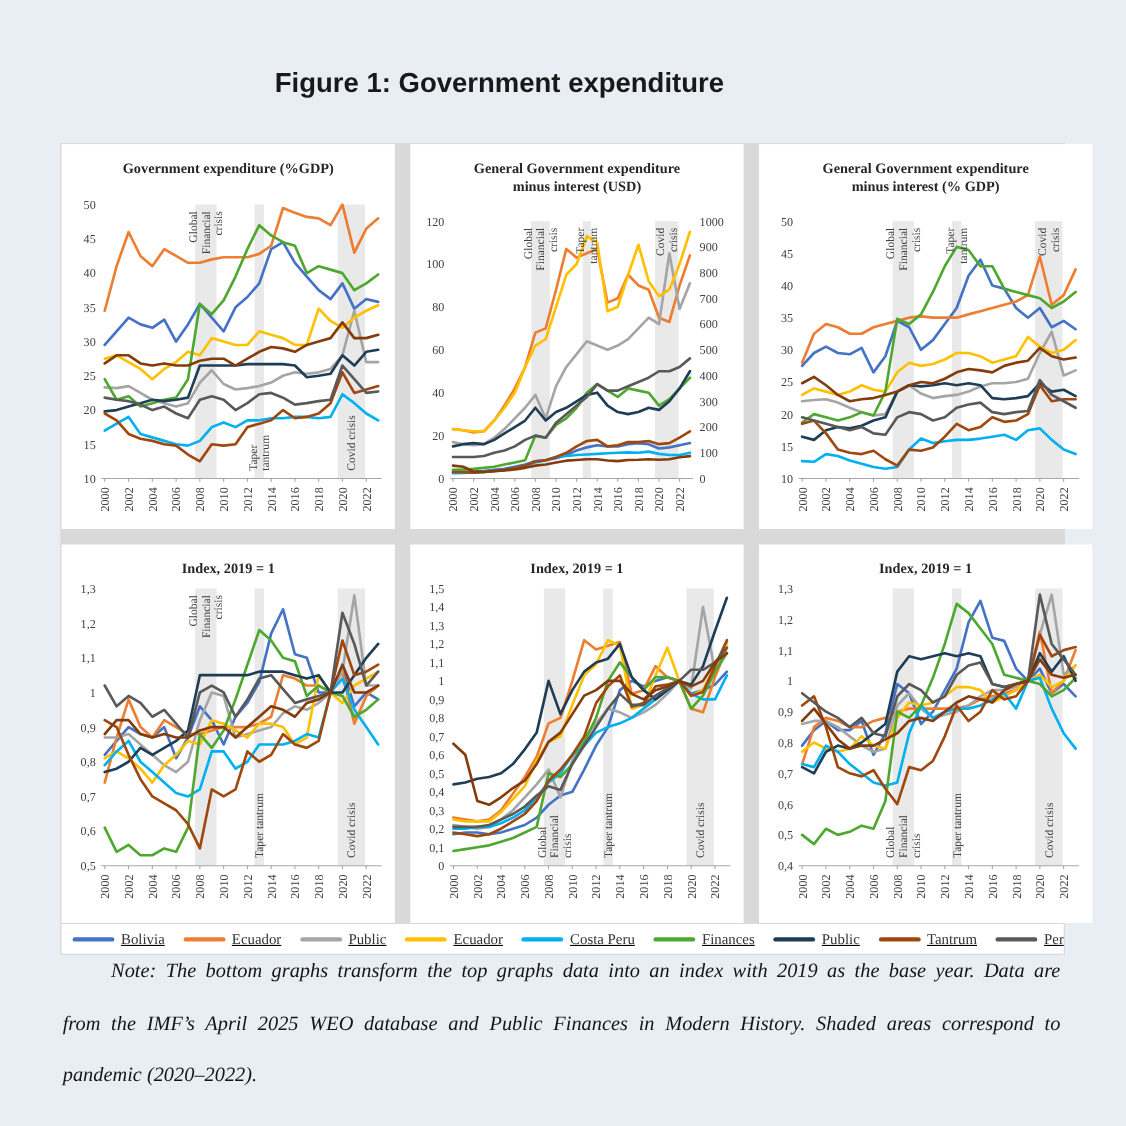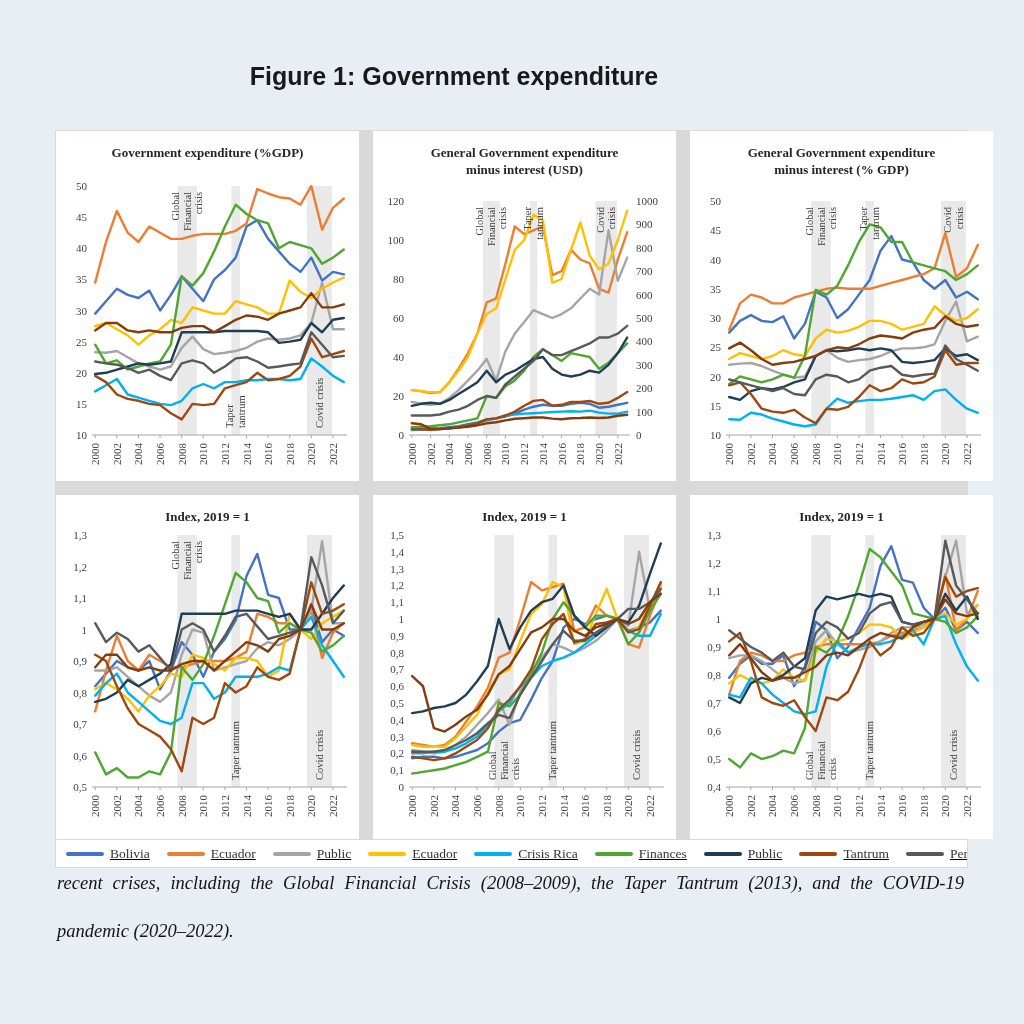"Crisis Rica" span.legend-label { text: Crisis Rica -> Costa Peru }
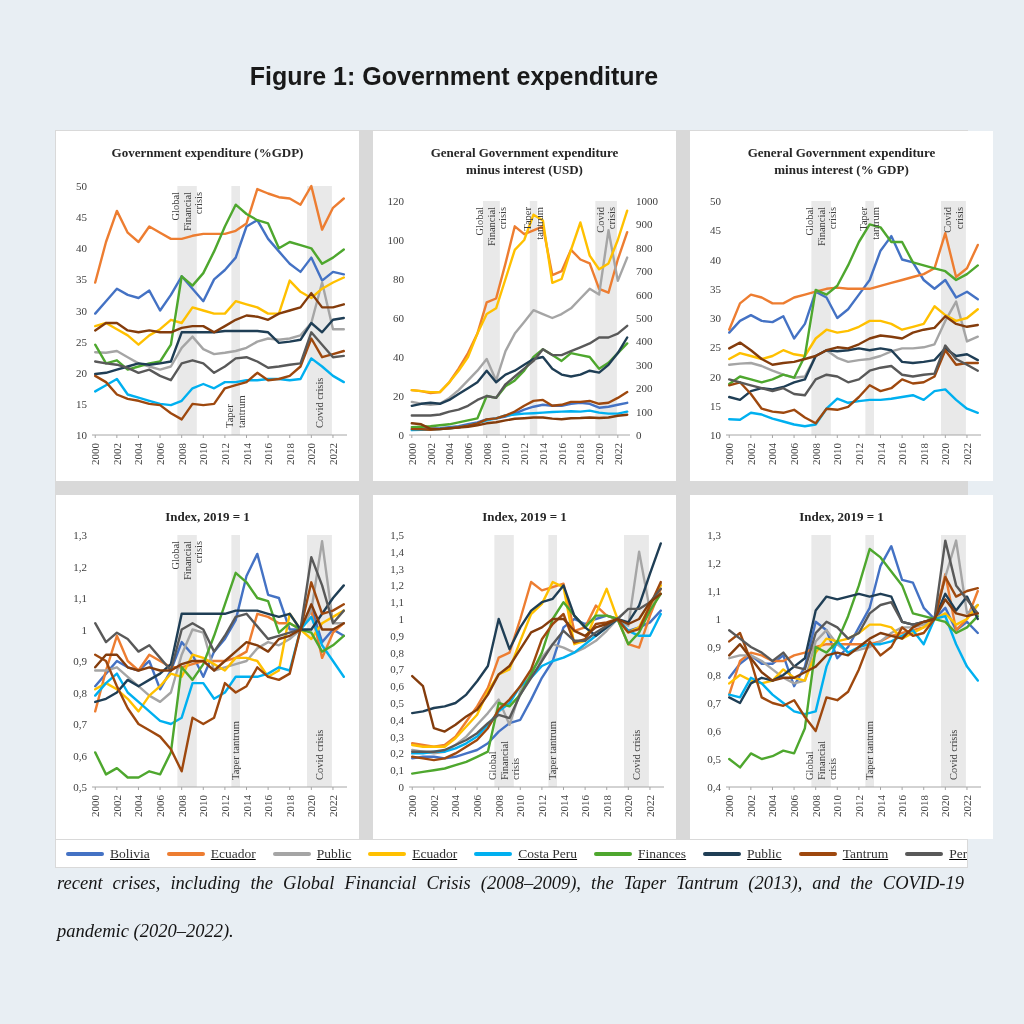"Note: The bottom graphs transform" div.jline { html: none -> <div>Note: The bottom graphs transform the top graphs data into an index with 2019 as the base year. Data are</div> }
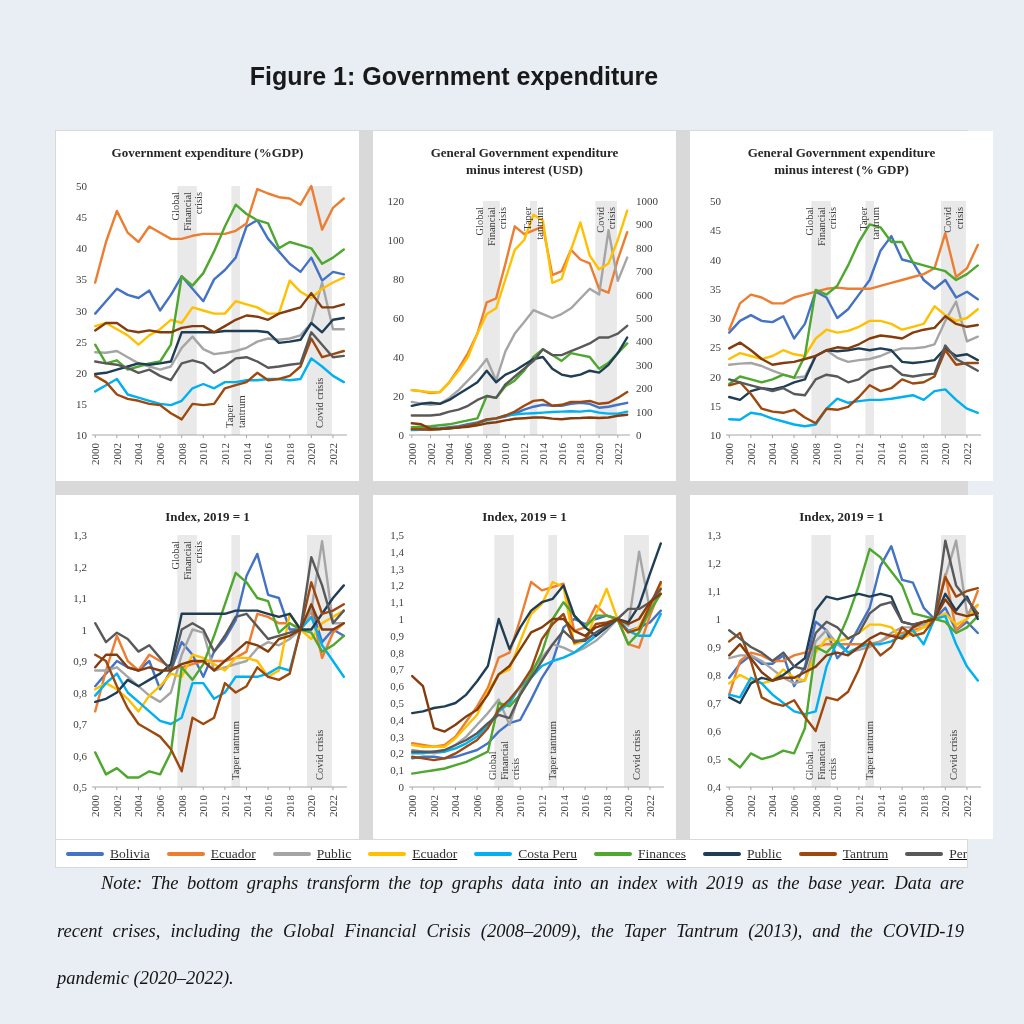"from the IMF’s April 2025" div.jline { html: none -> <div>from the IMF’s April 2025 WEO database and Public Finances in Modern History. Shaded areas correspond to</div> }
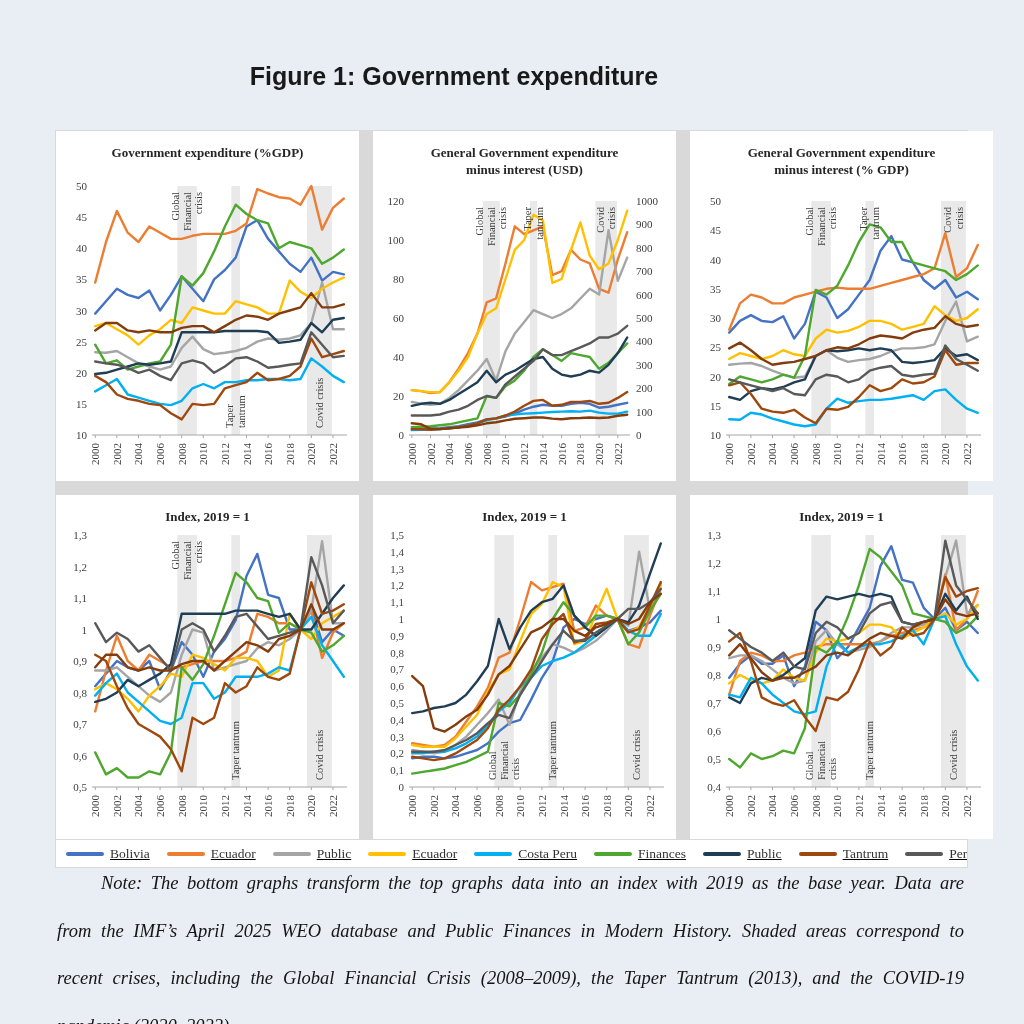"recent crises, including the Global" div.jline { html: <div>recent crises, including the Global Financial Crisis (2008–2009), the Taper Tantrum (2013), and the COVID-19</div> -> none }
